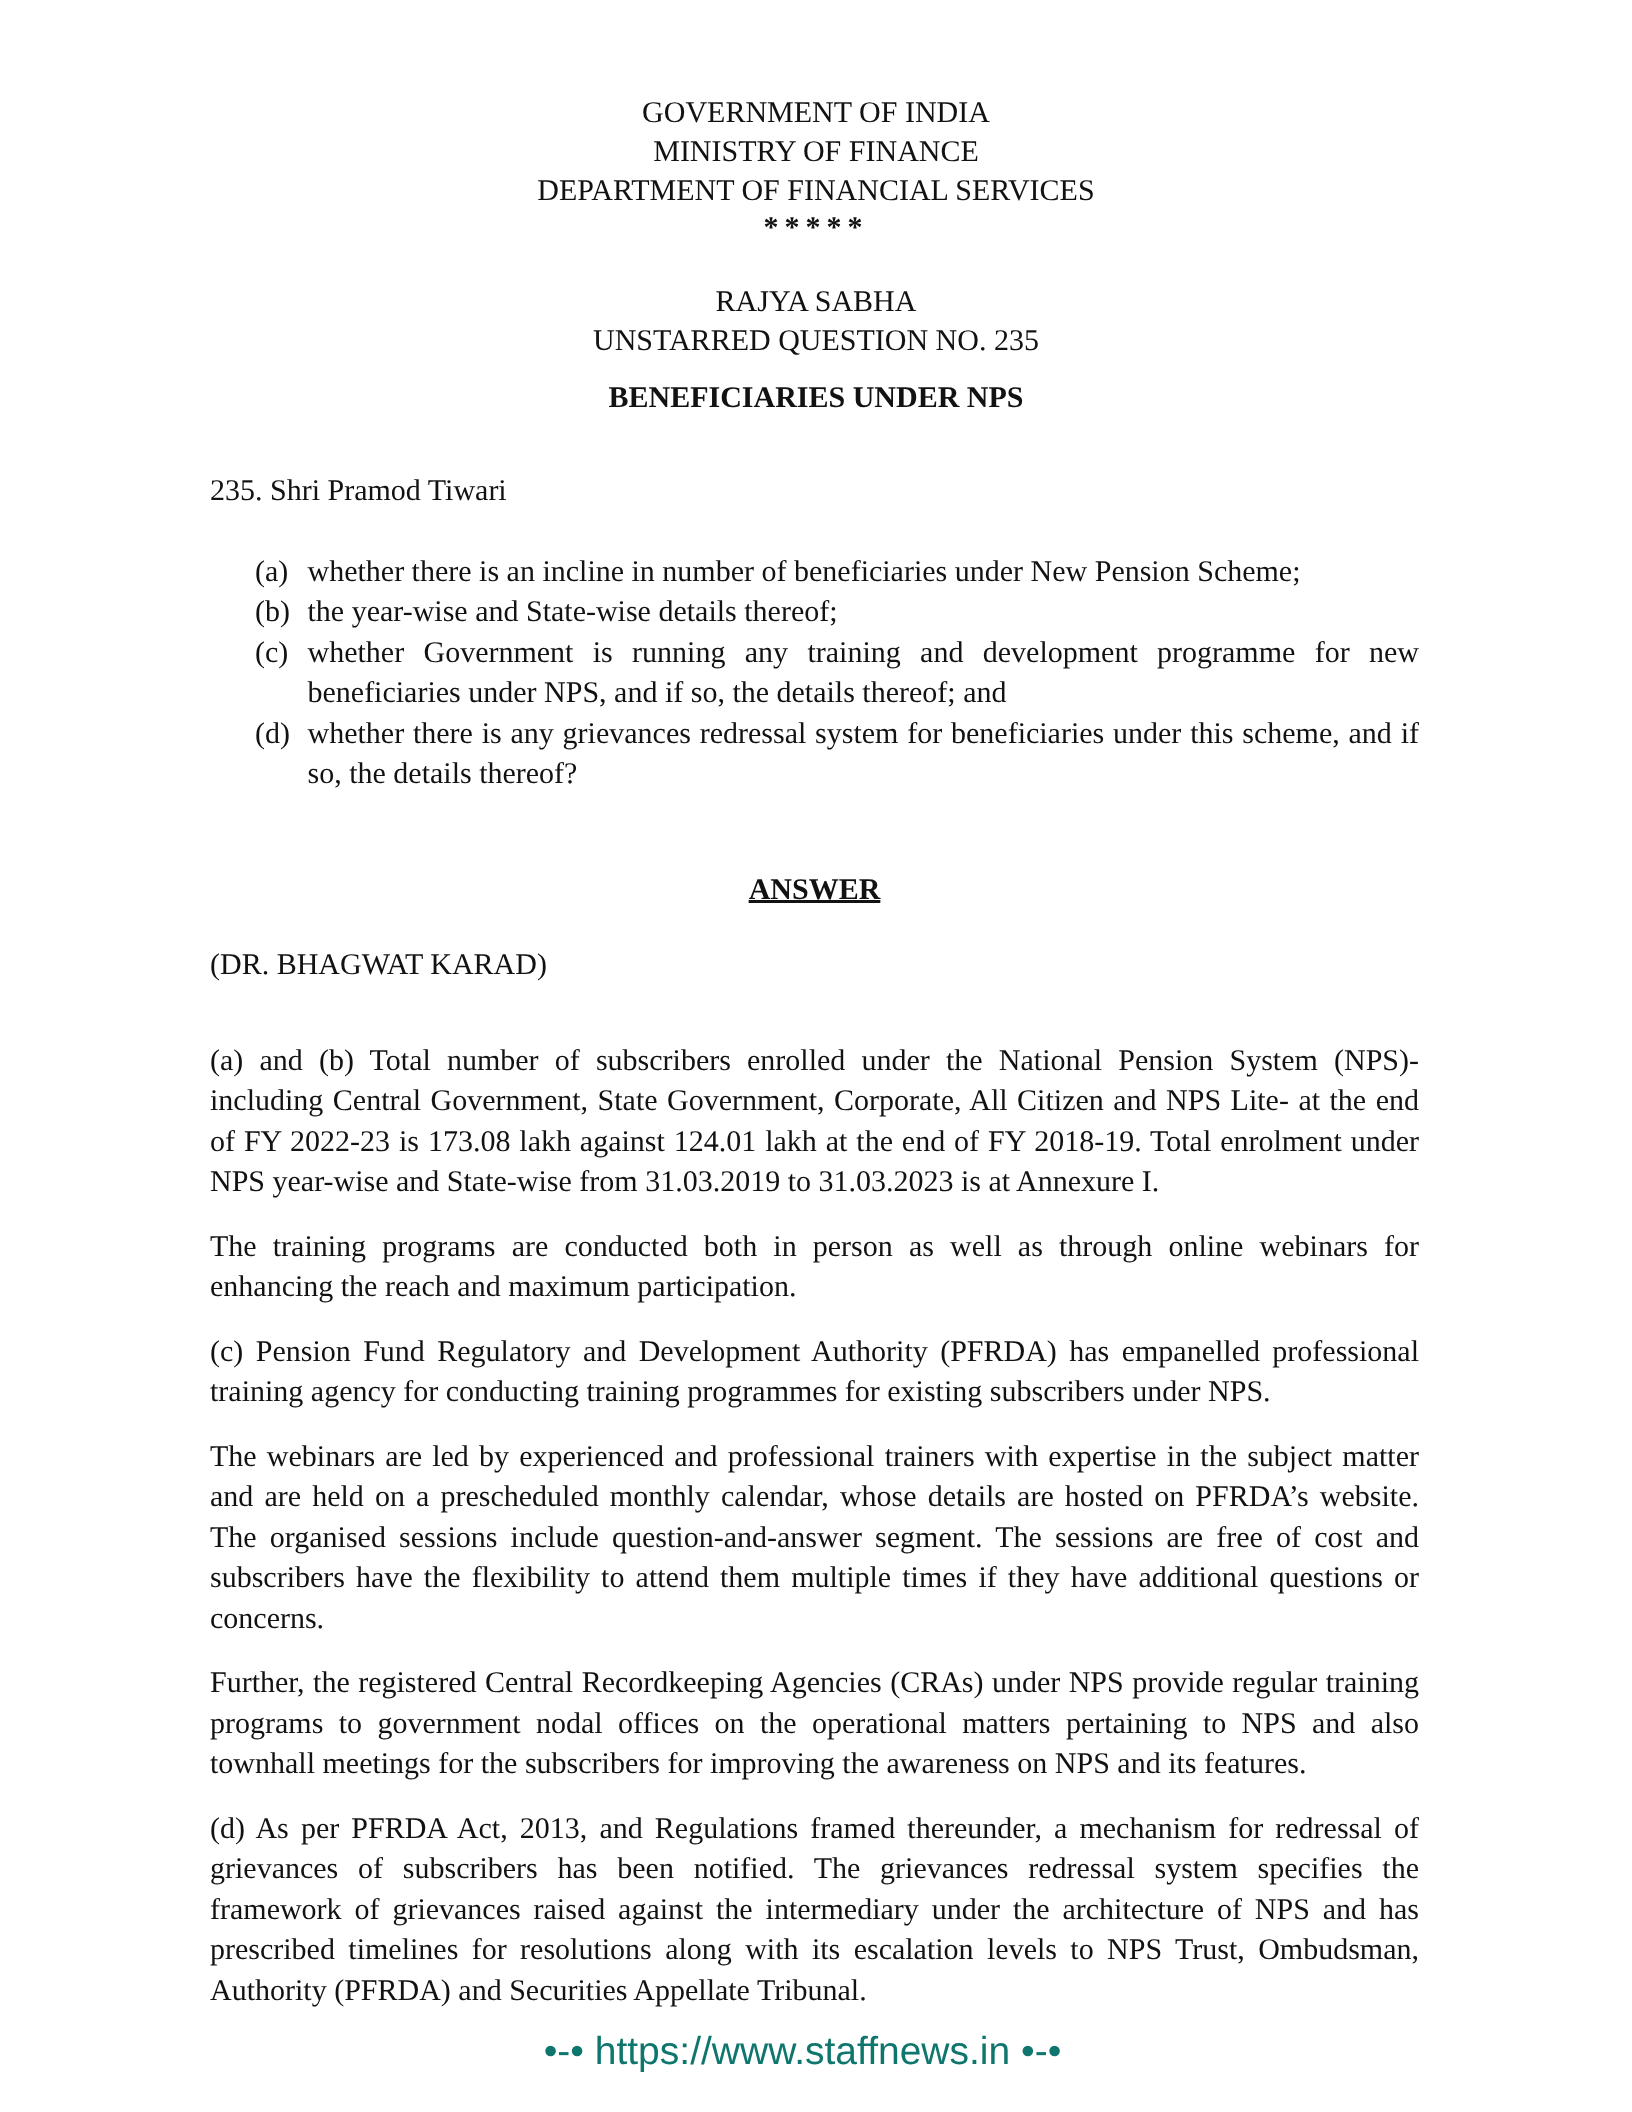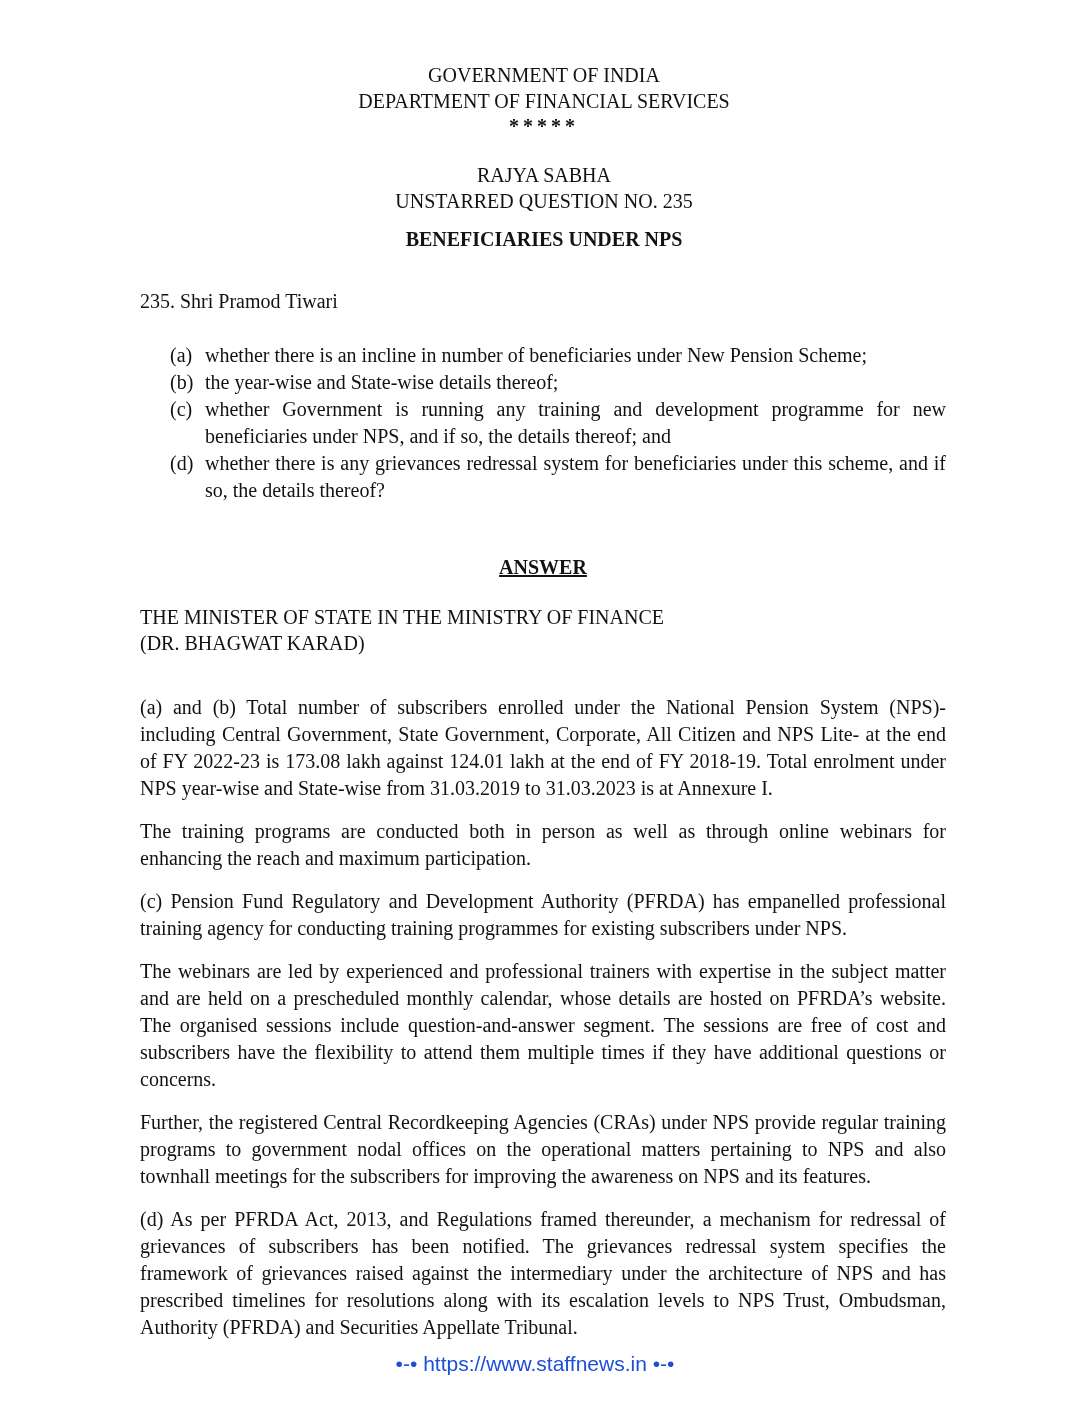"MINISTRY OF FINANCE" div.hdr-line { html: none -> <div>MINISTRY OF FINANCE</div> }
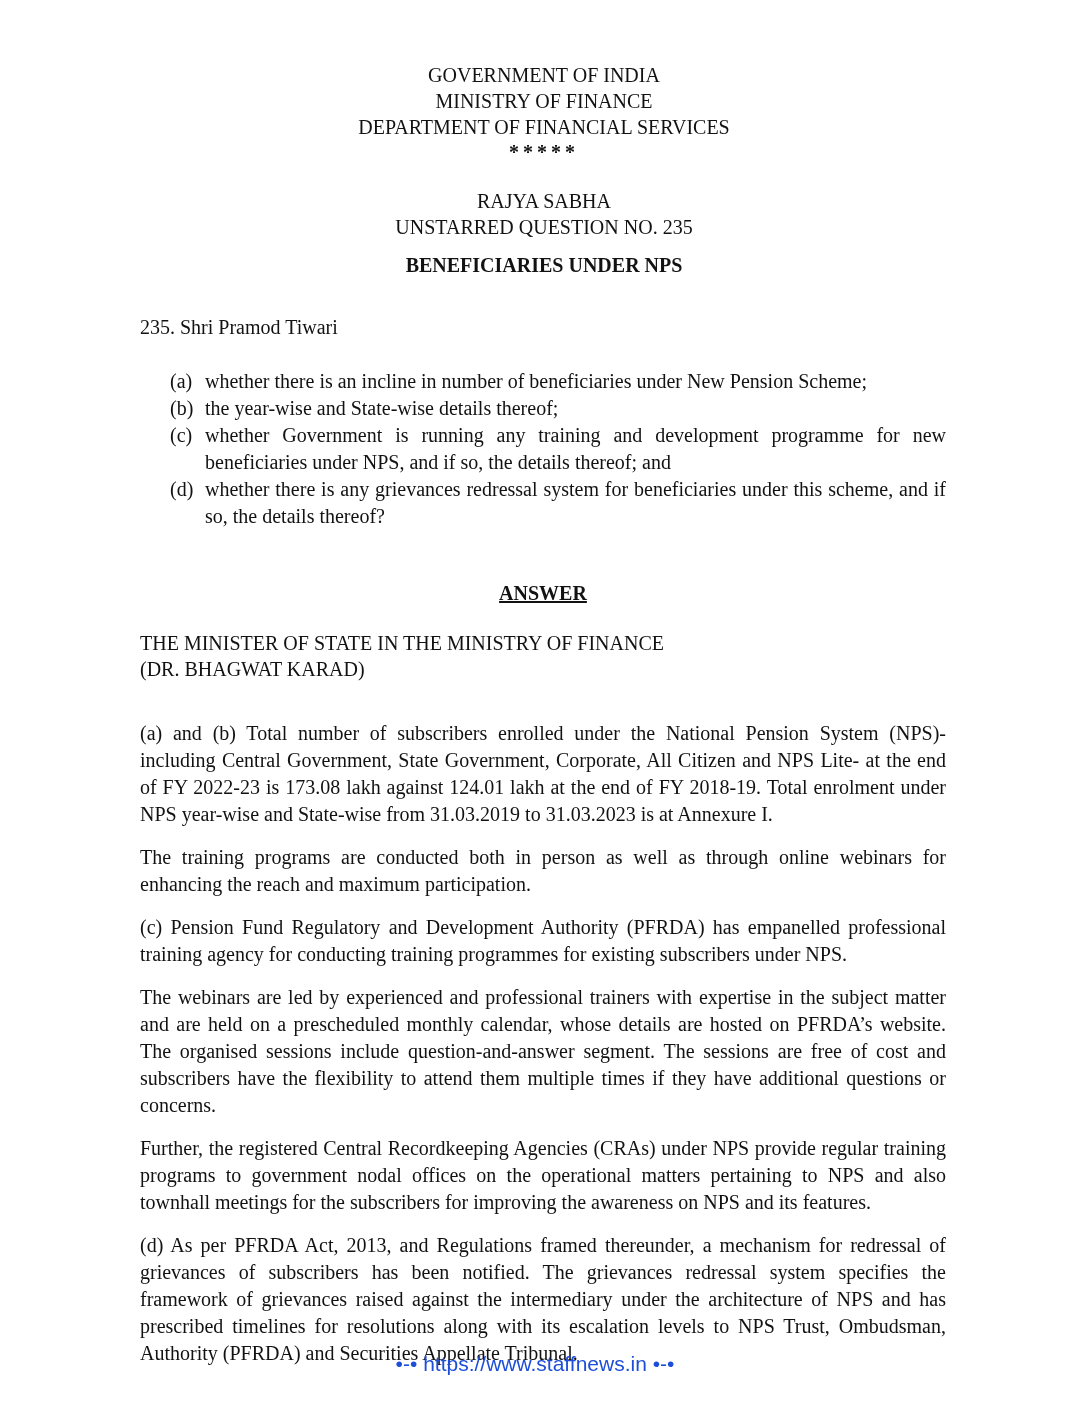"THE MINISTER OF STATE IN" div.minister-line { html: <div>THE MINISTER OF STATE IN THE MINISTRY OF FINANCE</div> -> none }
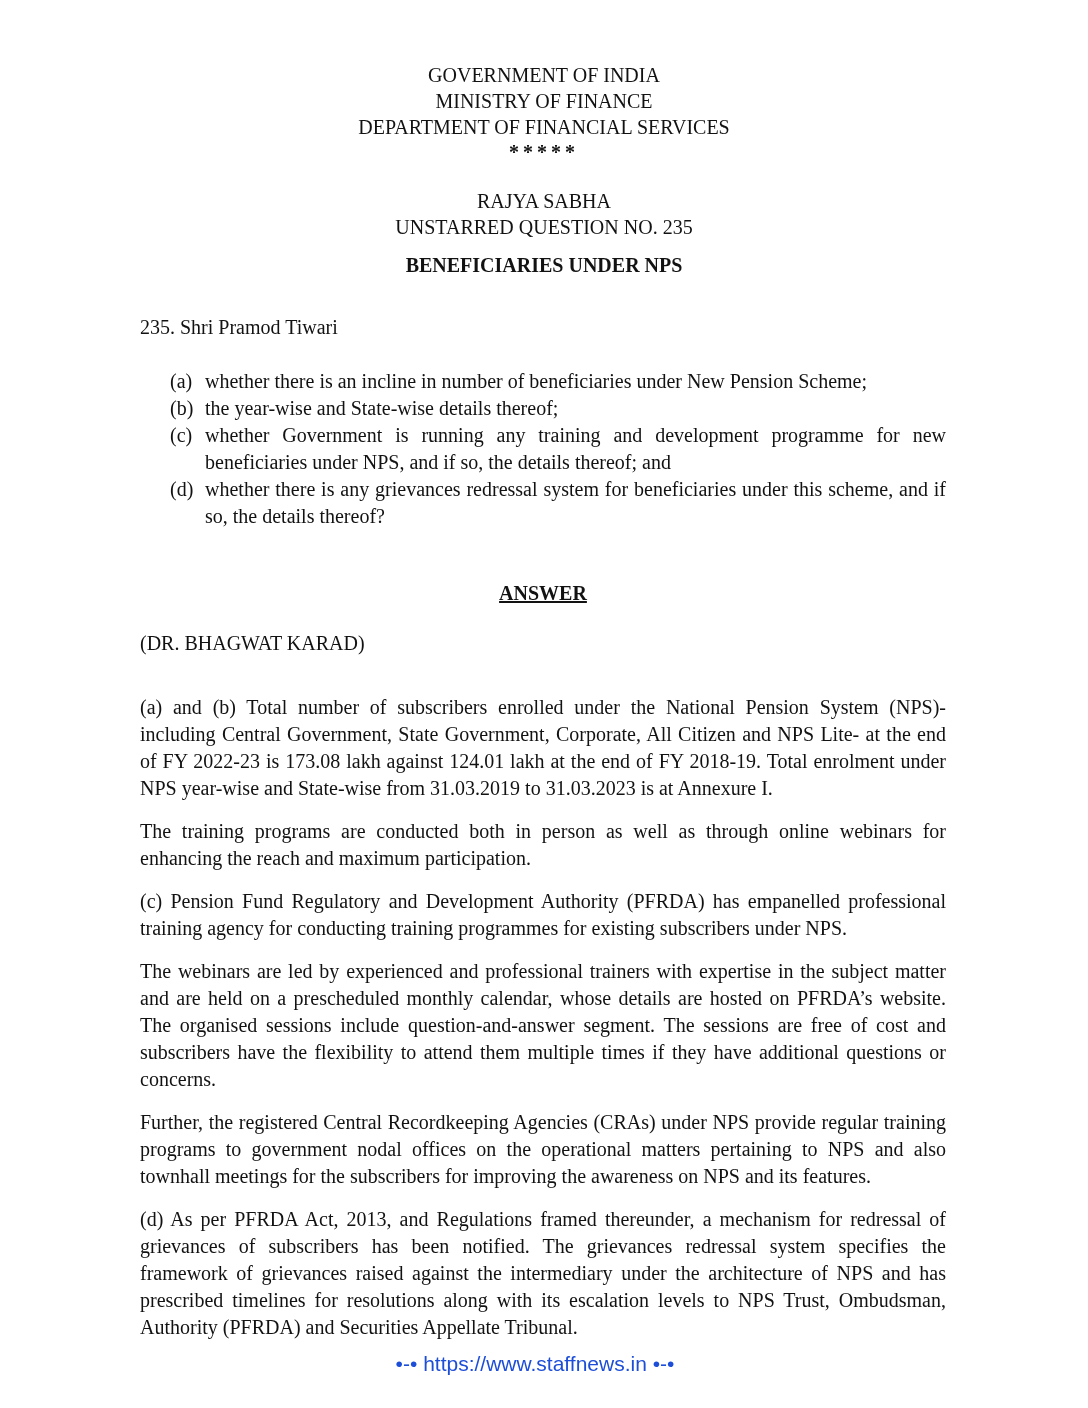"•-• https://www.staffnews.in •-•" .footer { color: #1d4ed8 -> #0f766e; font-size: 21px -> 26px }
